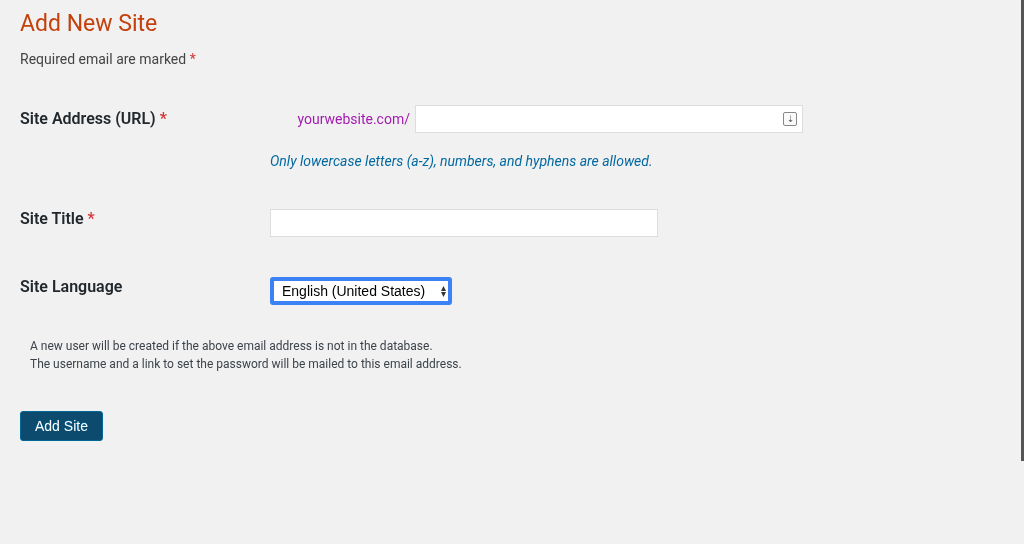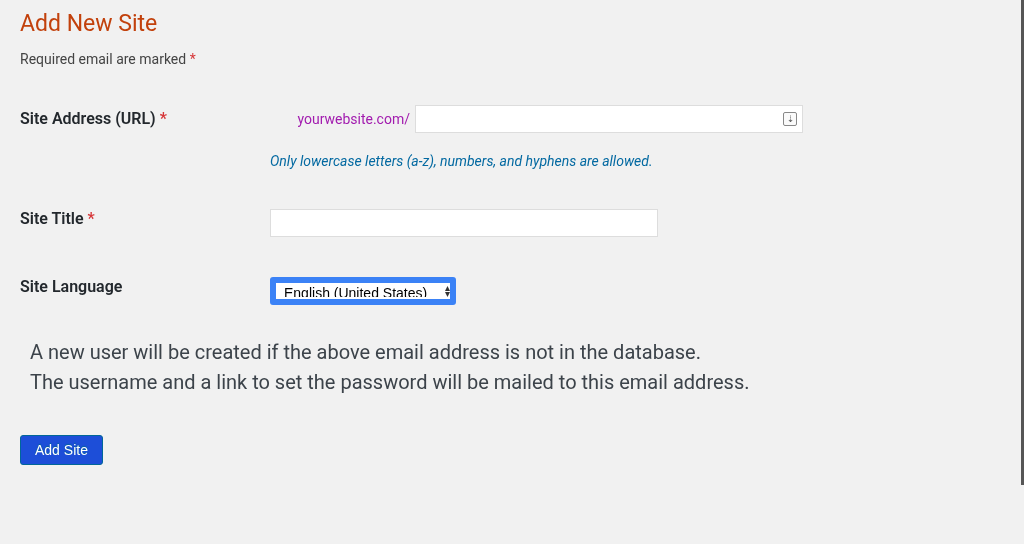"English (United States)" select { border: 6px solid #3b82f6 -> 4px solid #3b82f6 }
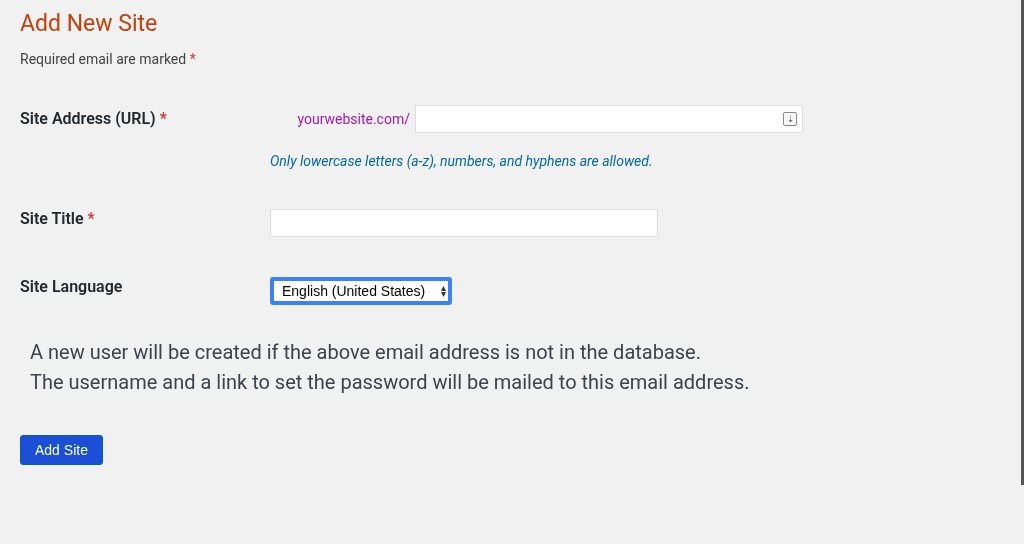"A new user will be" .note-block { font-size: 20px -> 12px }
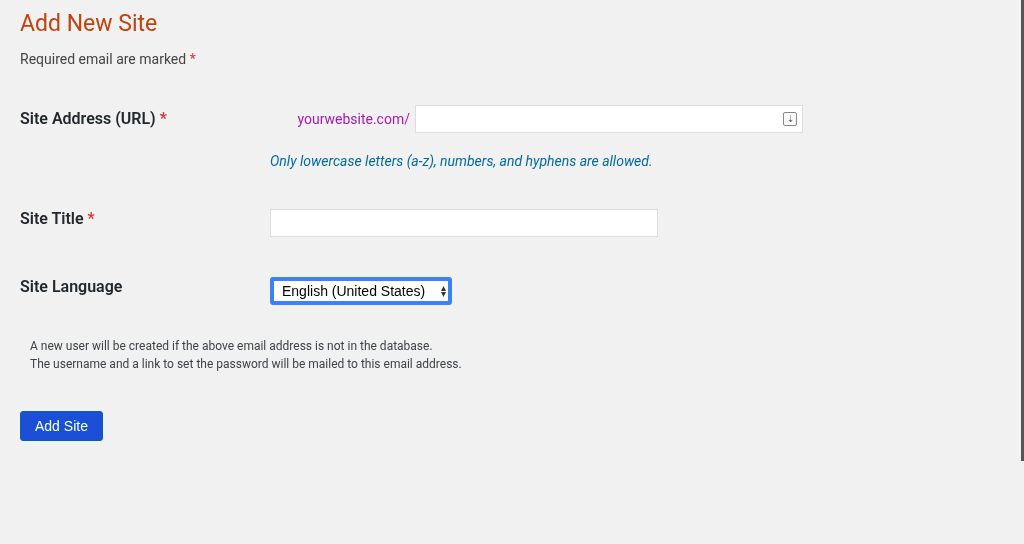"Add Site" .button-primary { background: #1d4ed8 -> #0c4a6e }
